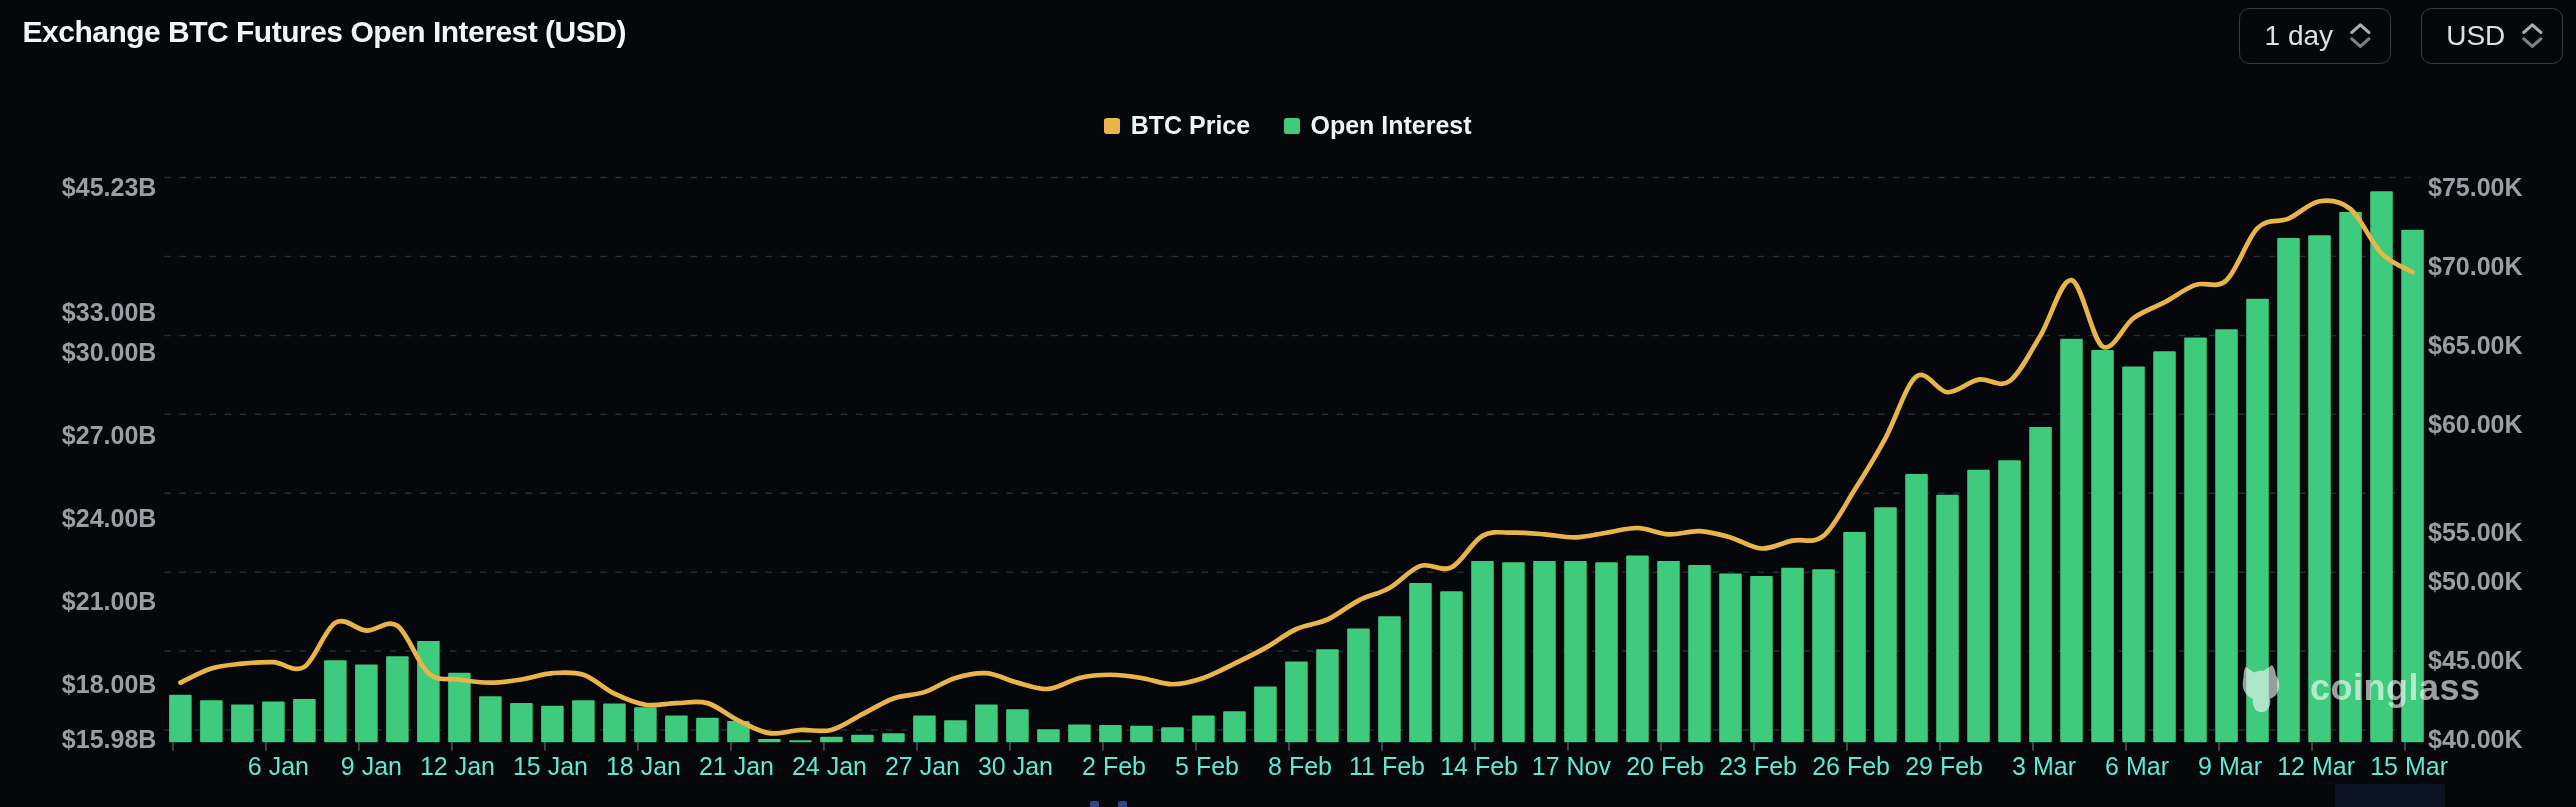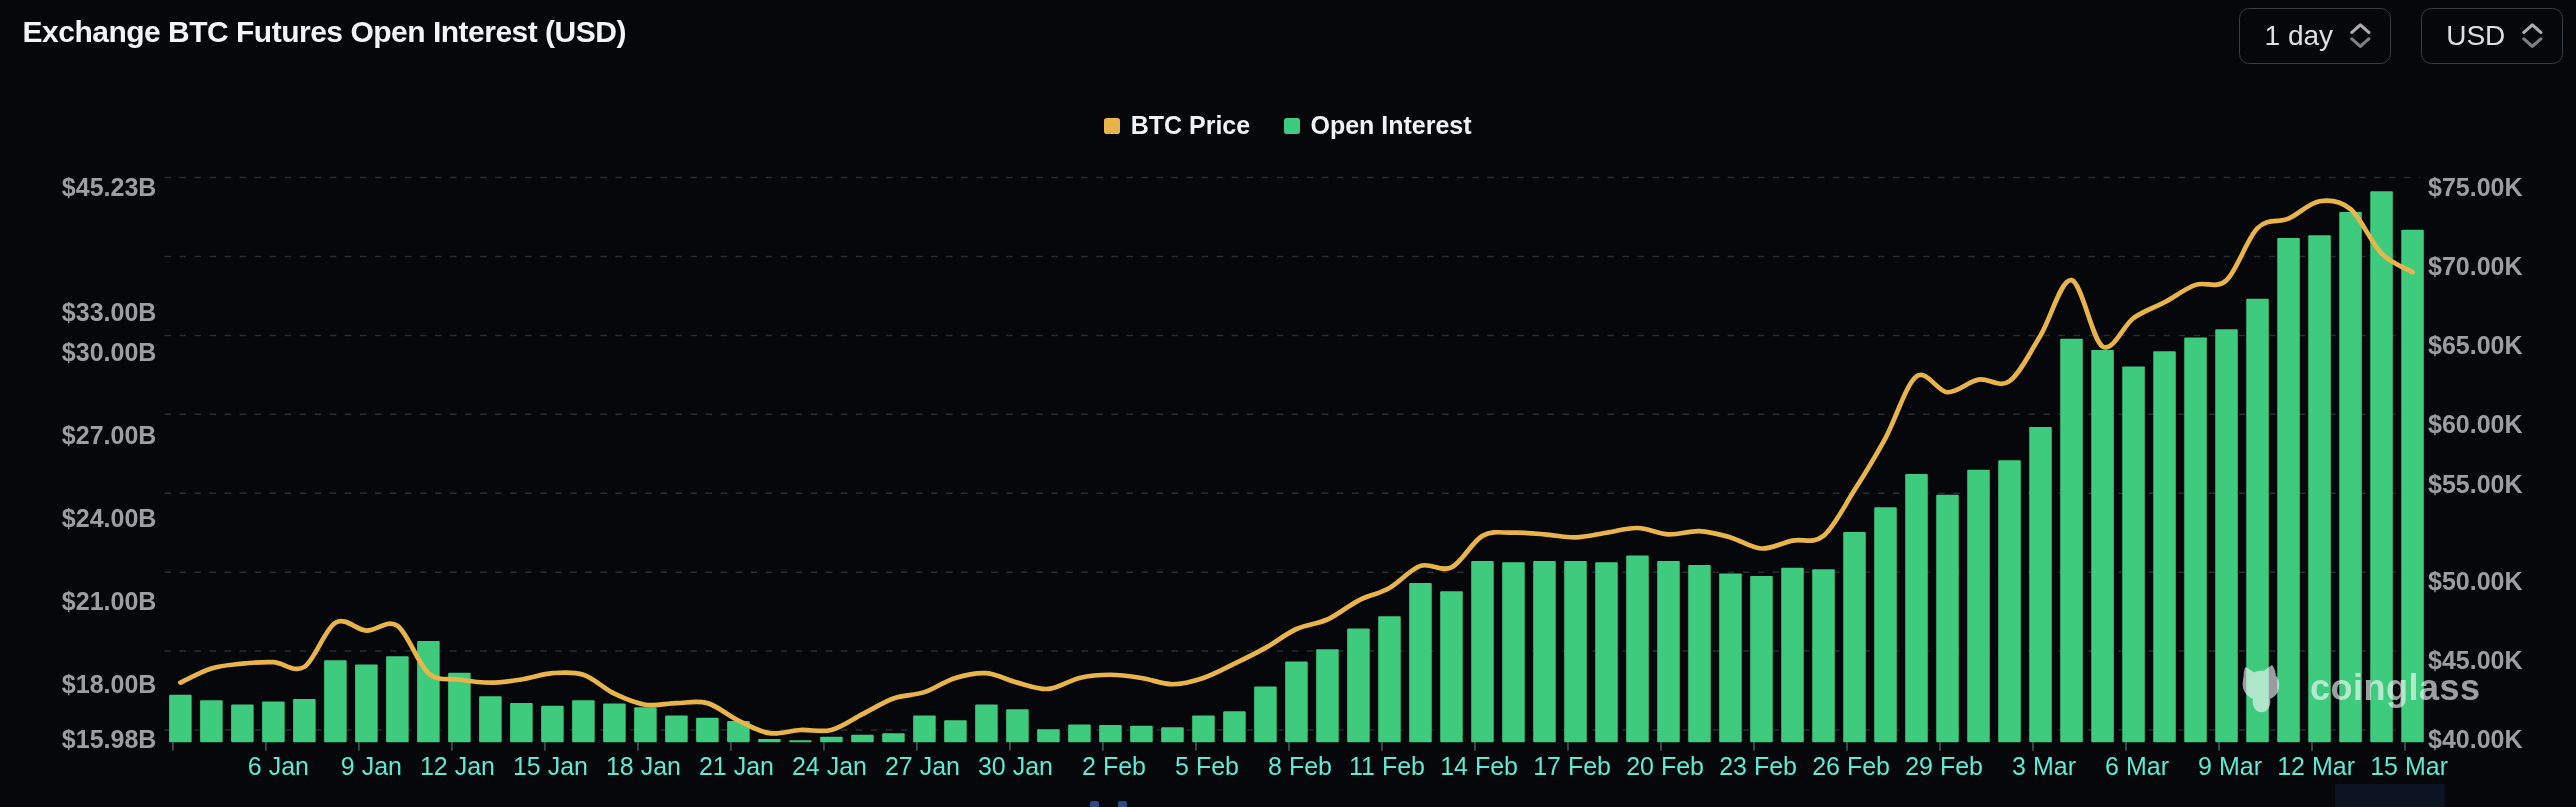"$55.00K" div.ylab { top: 470px -> 518px }
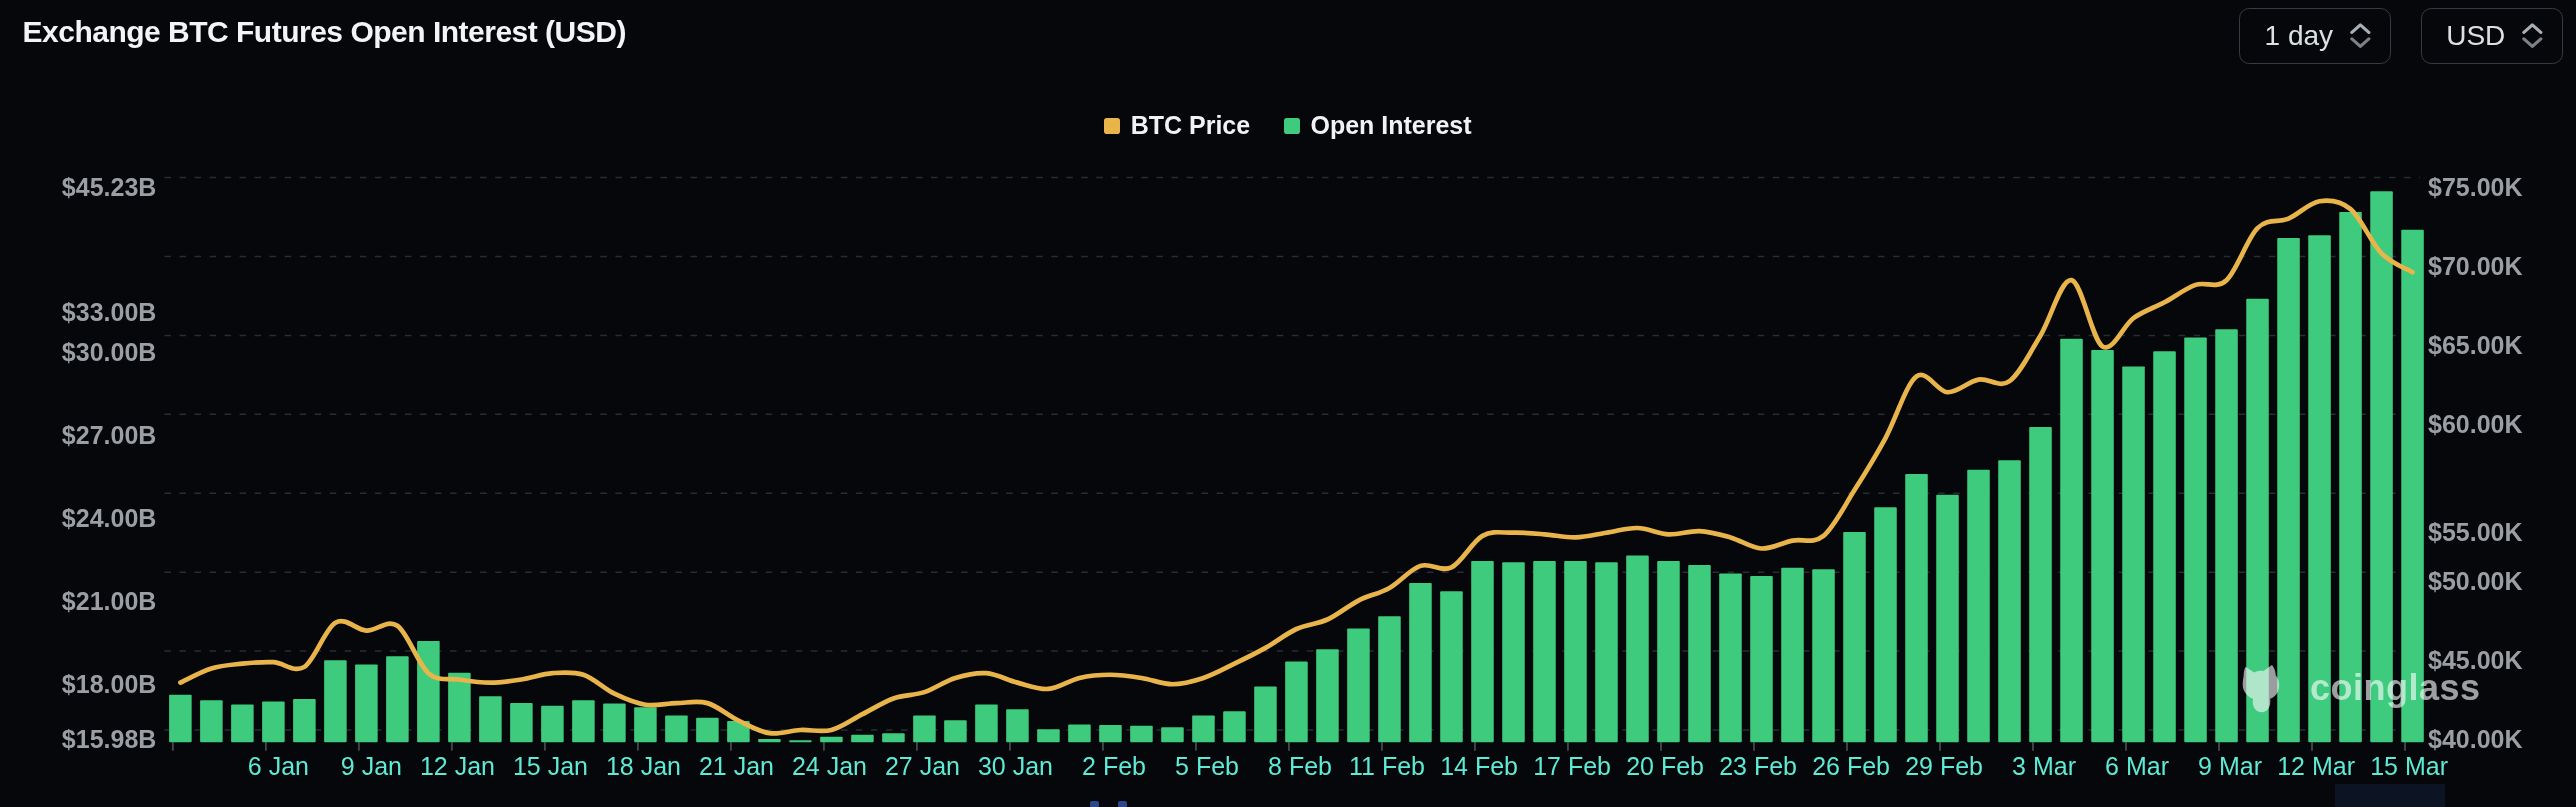"17 Feb" div.xlab { text: Feb -> Nov }
